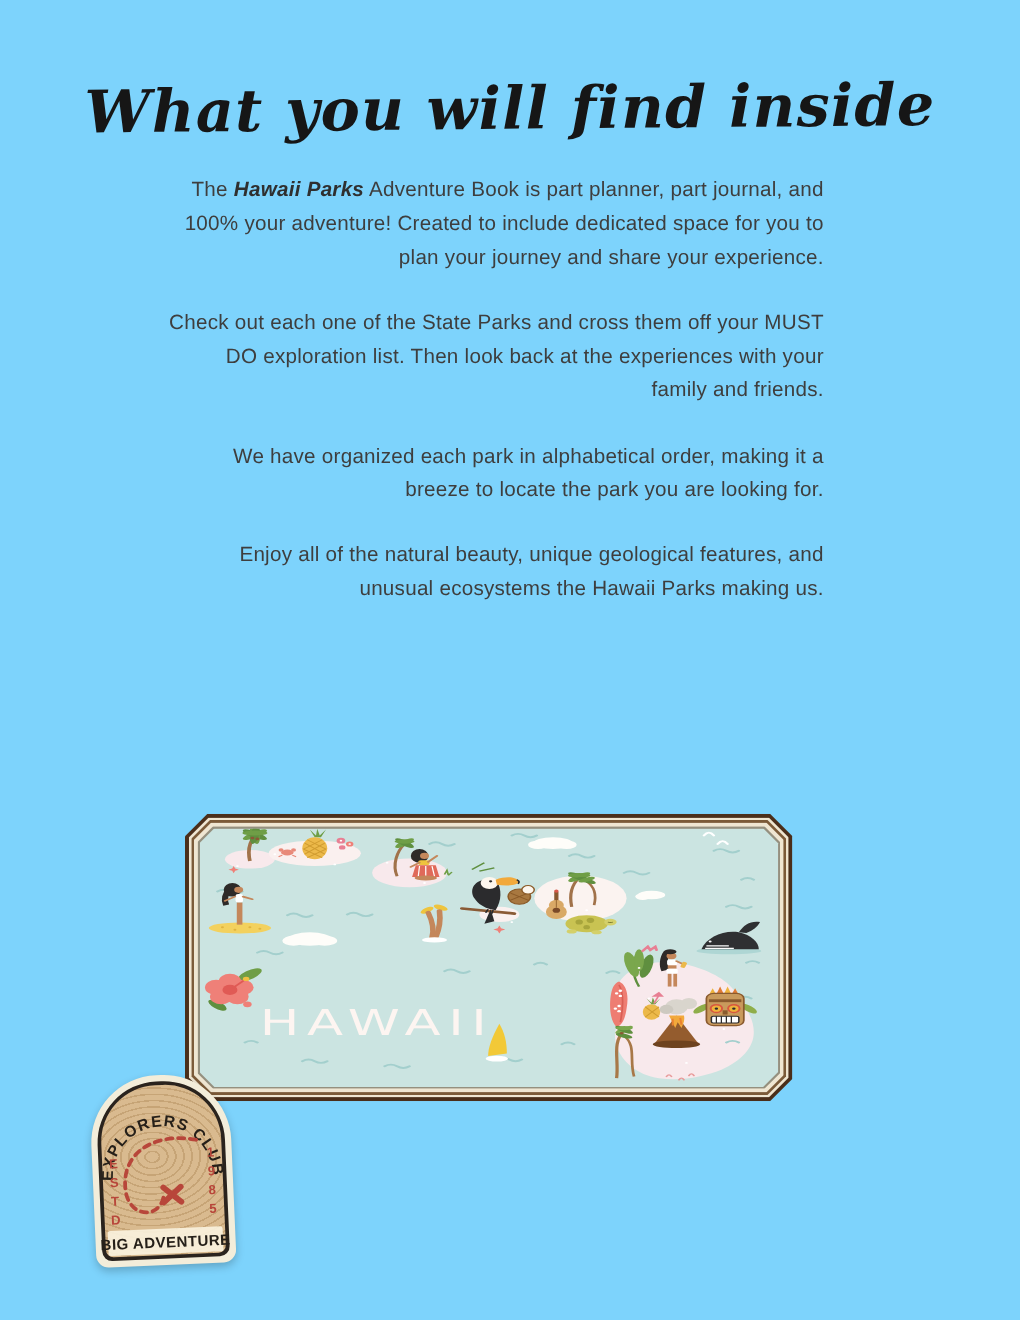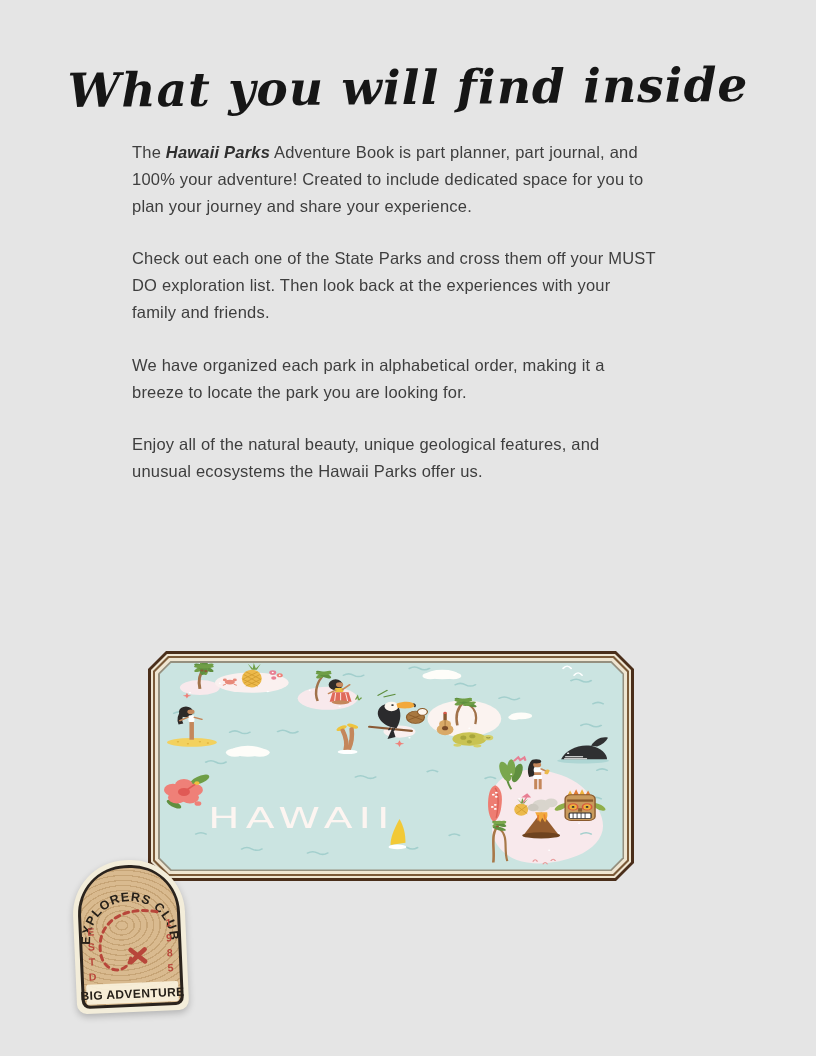"What you will find inside" .page { background: #e5e5e5 -> #7dd3fc }
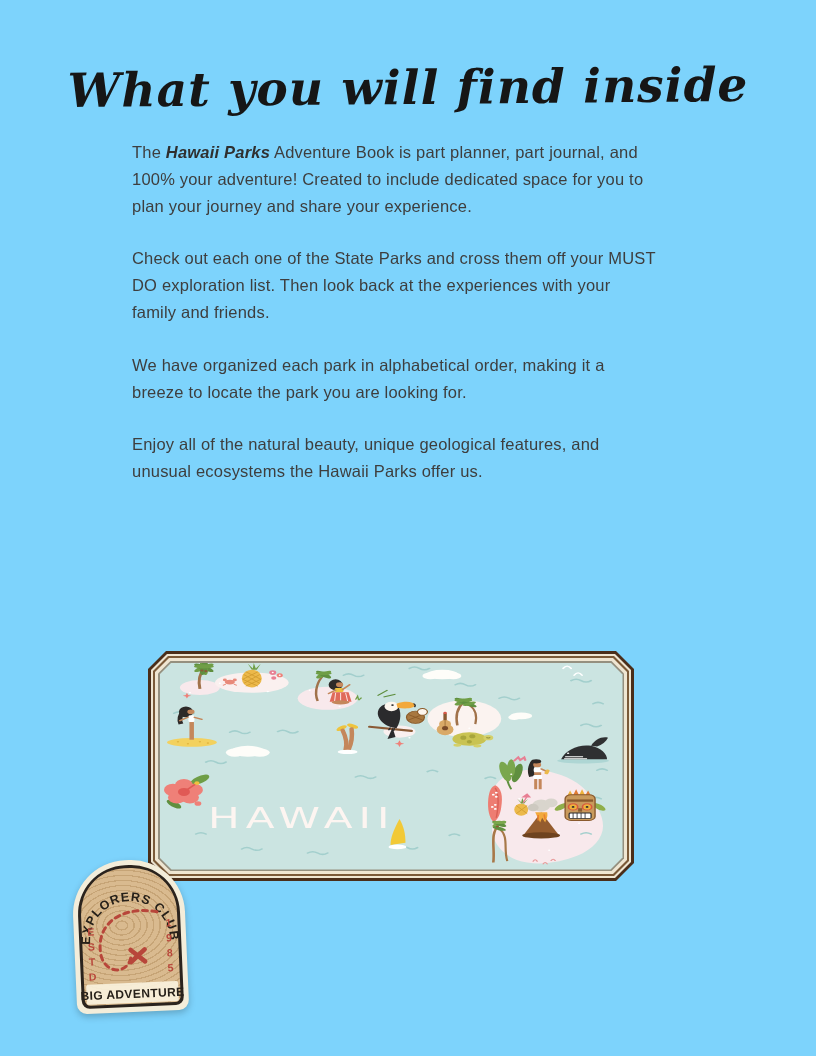"The Hawaii Parks Adventure Book" .content p { text-align: none -> right }
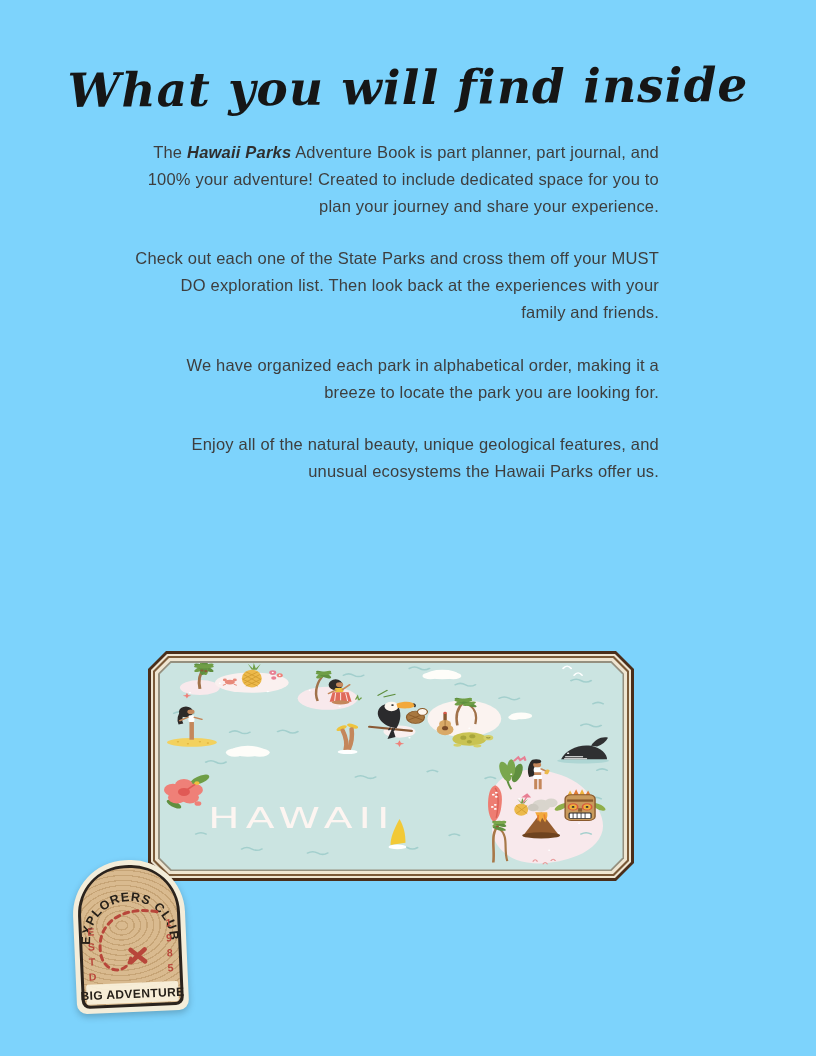"Enjoy all of the natural" p { text: offer -> making }
